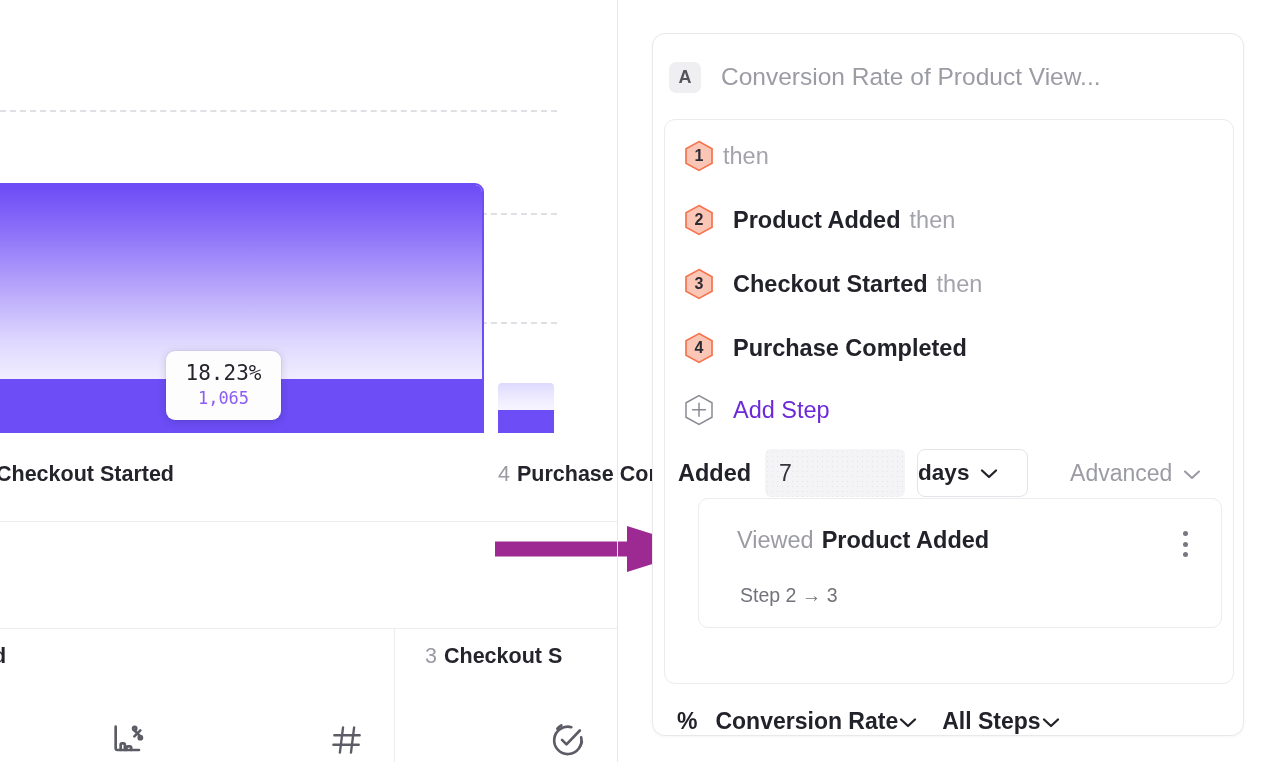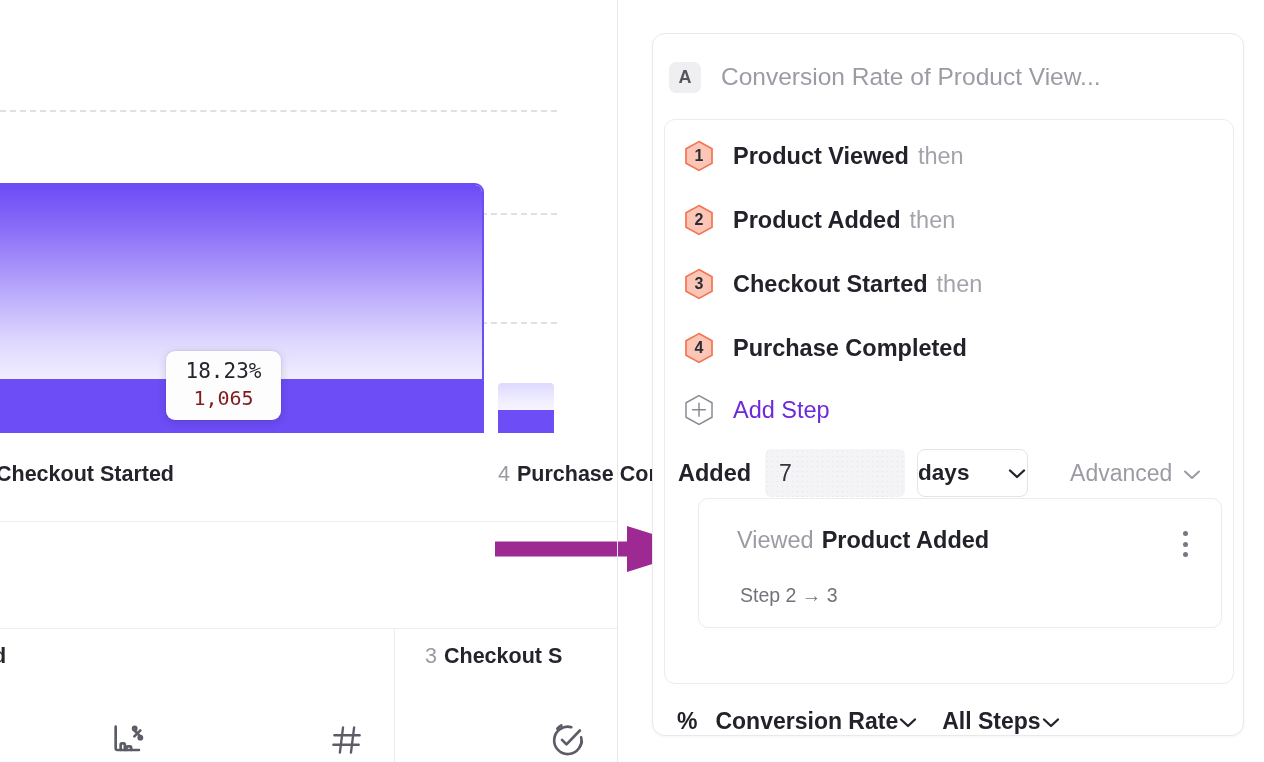"Product Viewed" div.step-label { html: <div>Product Viewed</div> -> none }
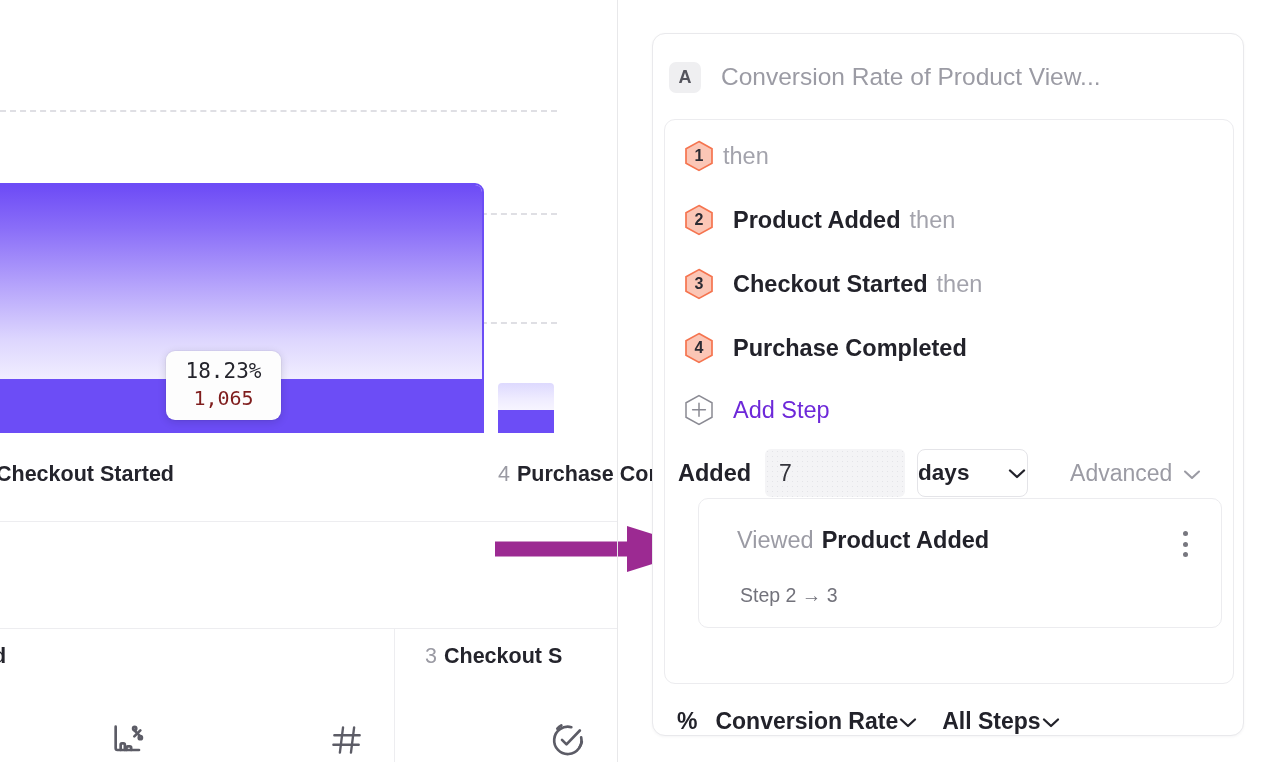"1,065" .tooltip .cnt { color: #7f1d1d -> #8b5cf6; font-size: 20px -> 17px }
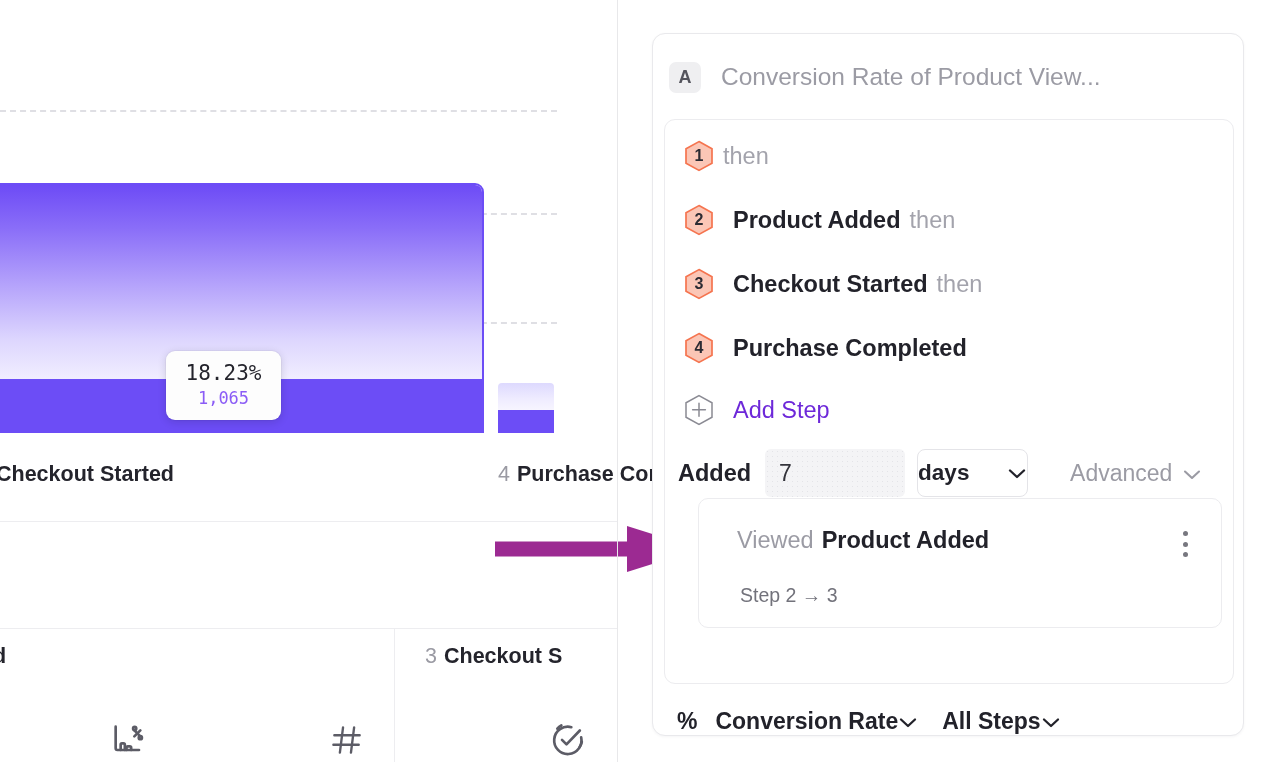"days" .unit-select { justify-content: space-between -> flex-start }
